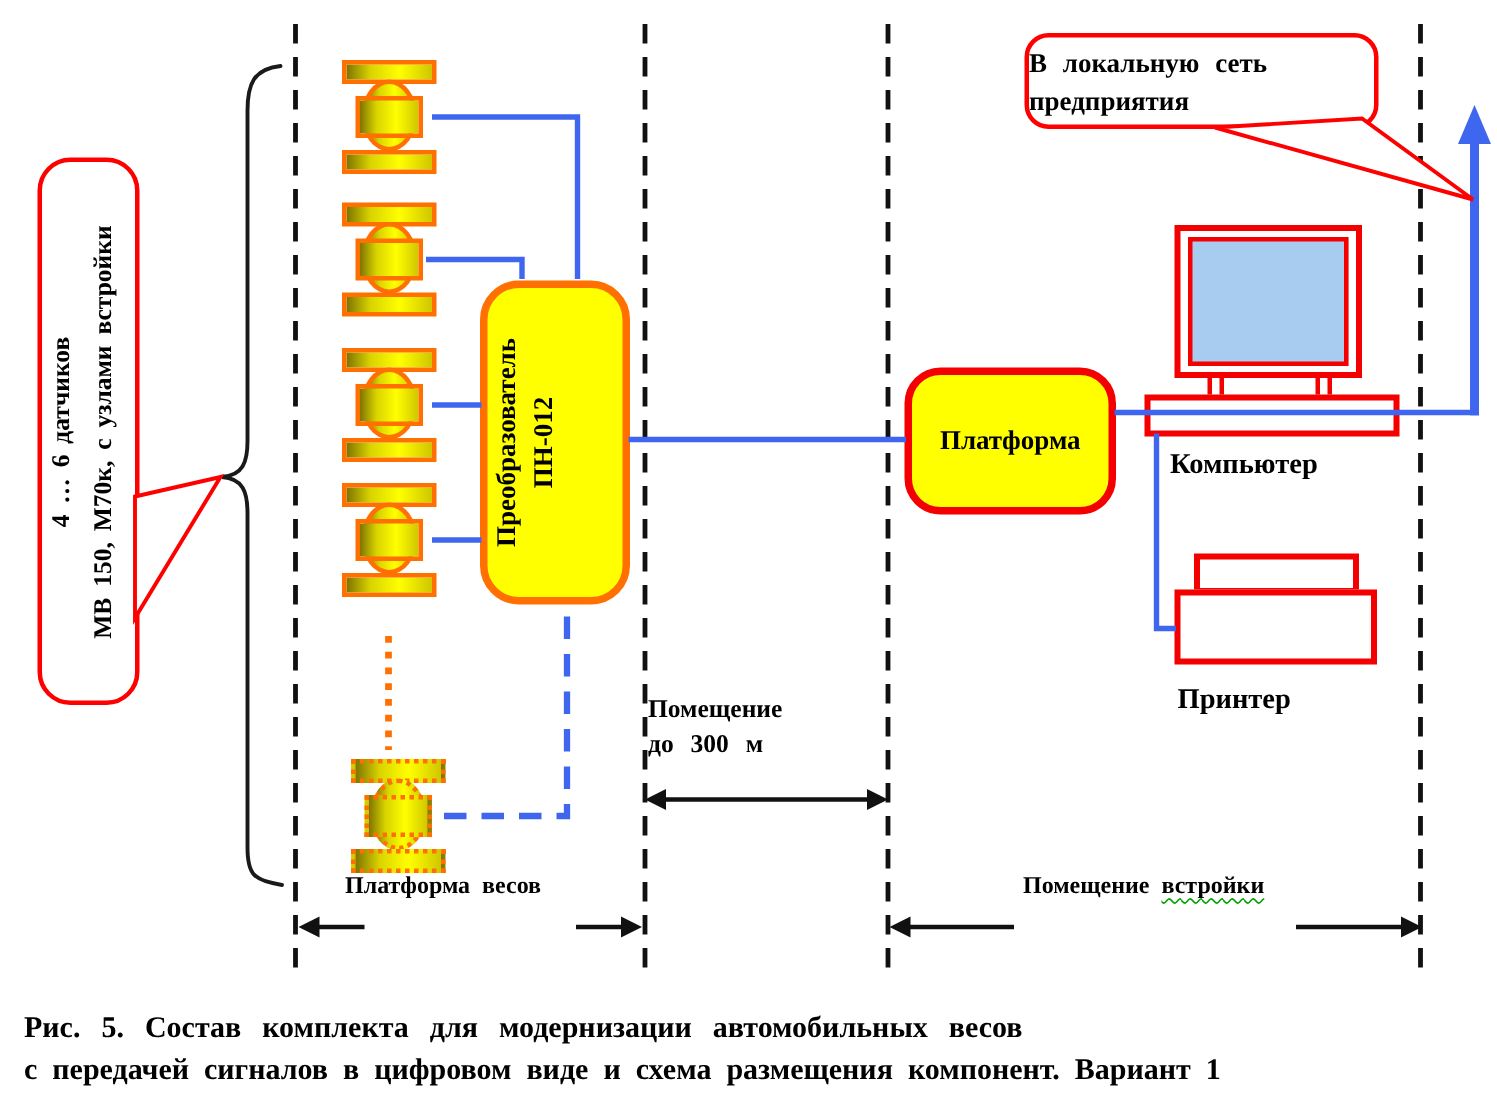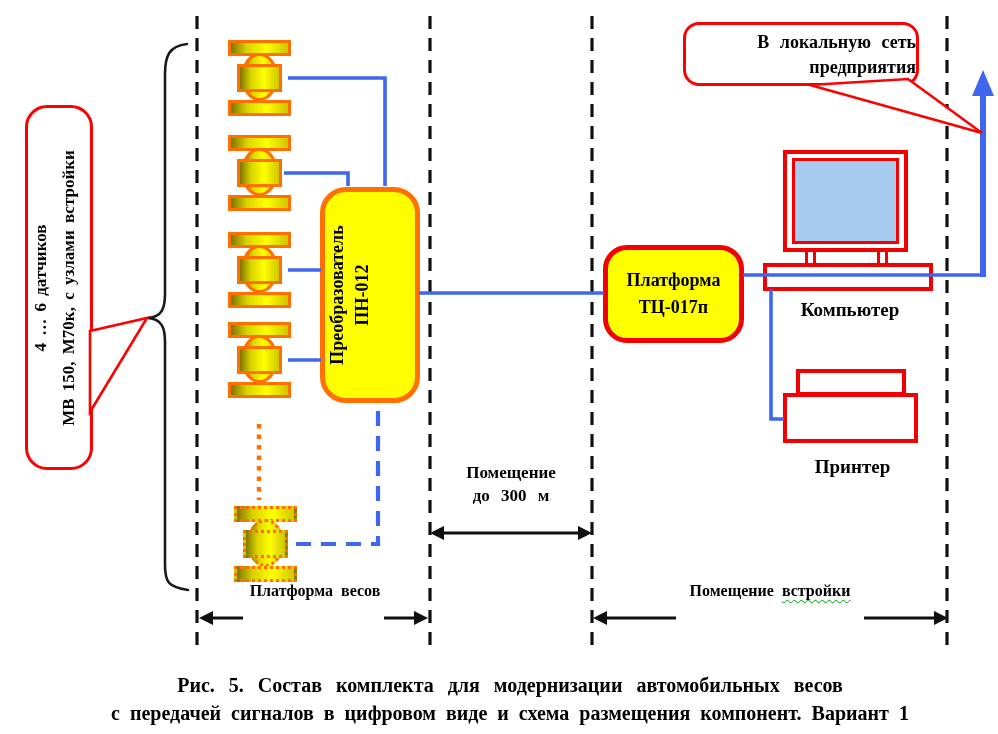"В локальную сеть" .net-text { text-align: right -> left }
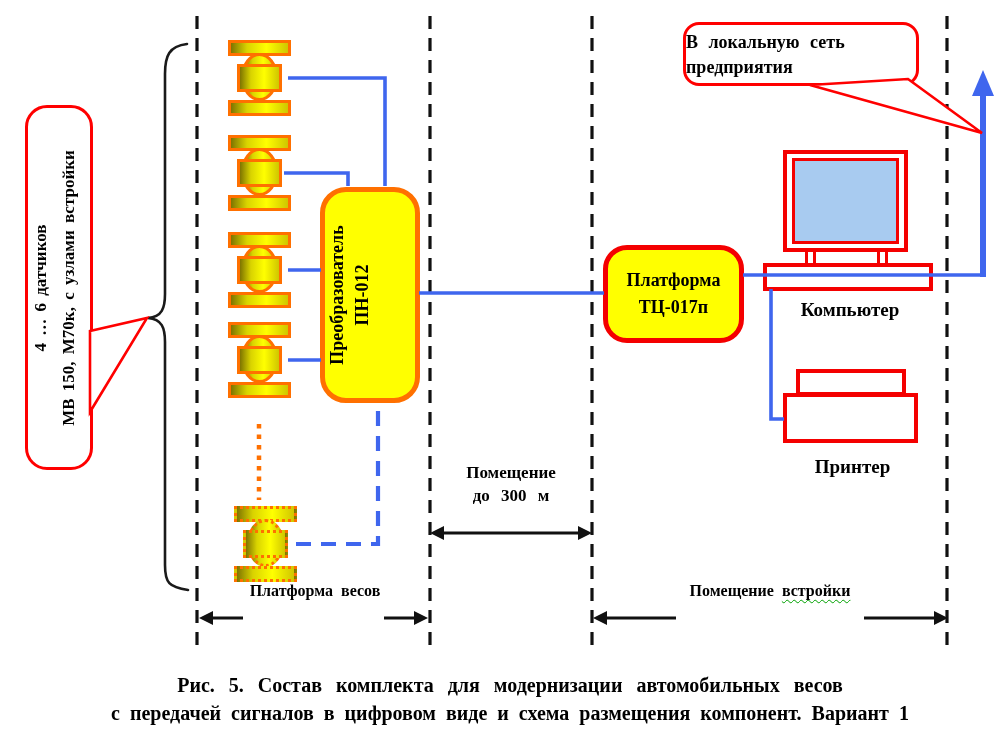"ТЦ-017п" div { html: <div>ТЦ-017п</div> -> none }
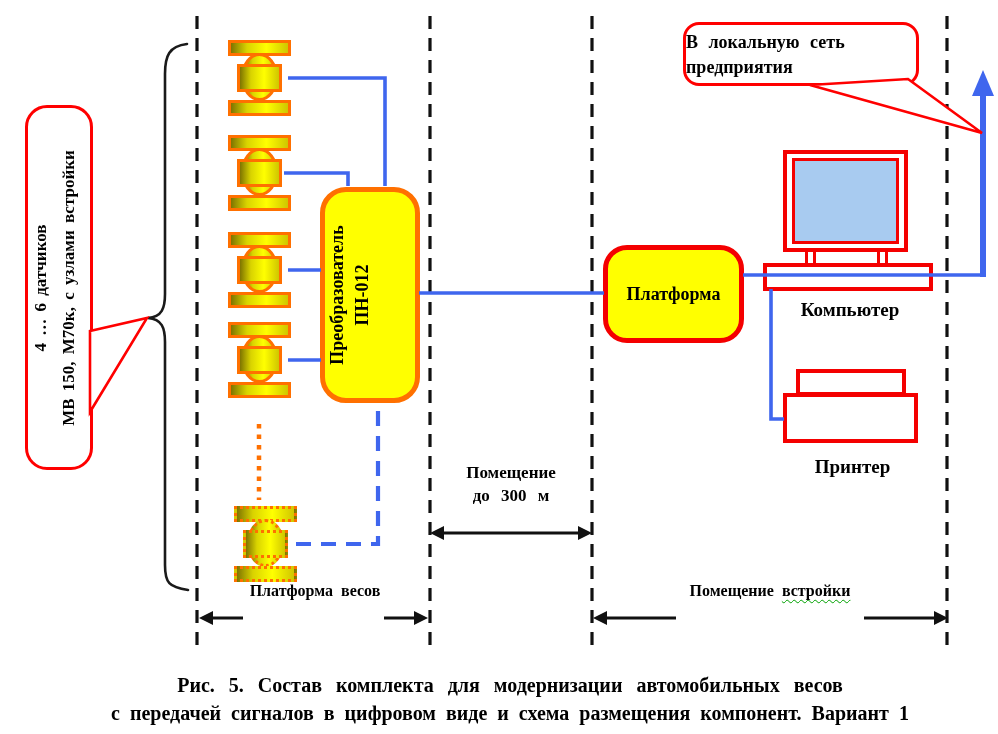"Компьютер" .lbl { text-align: center -> none }
